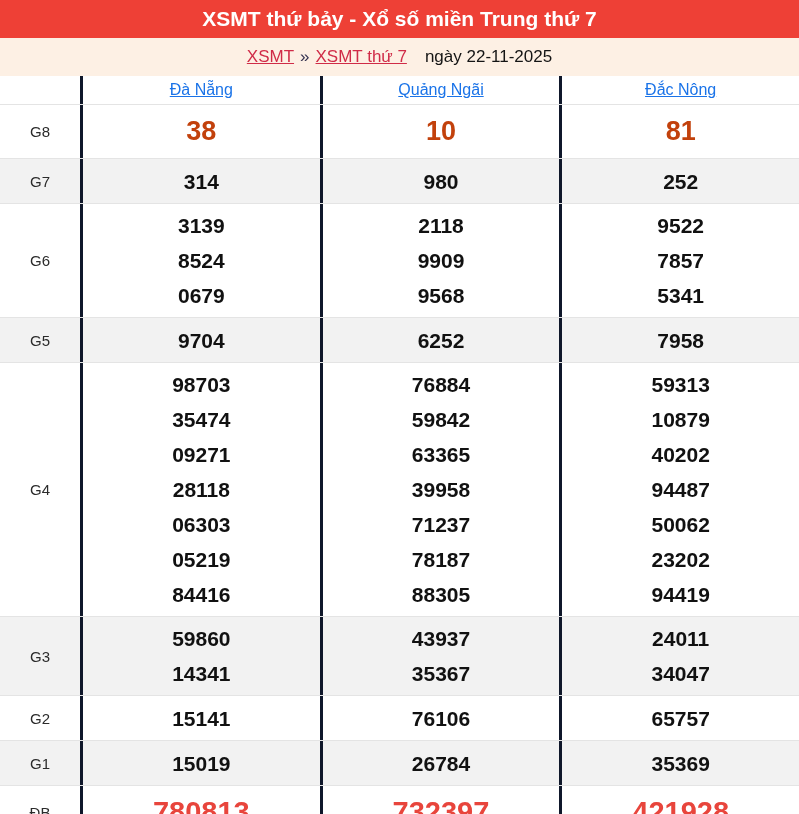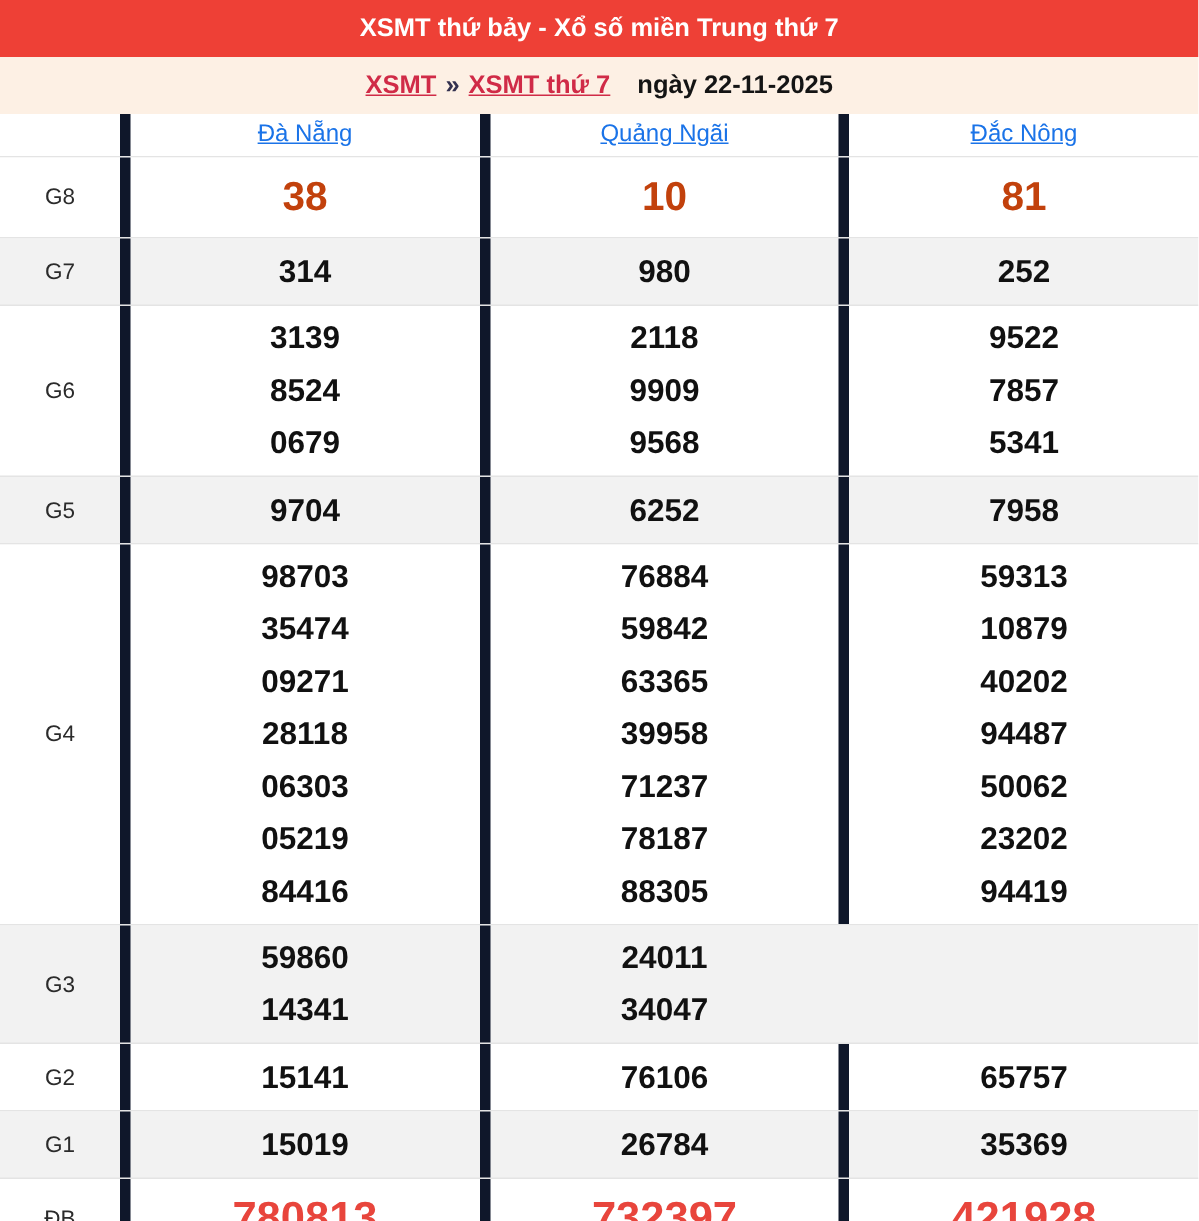"XSMT thứ bảy - Xổ" .topbar .title { font-size: 17px -> 21px }
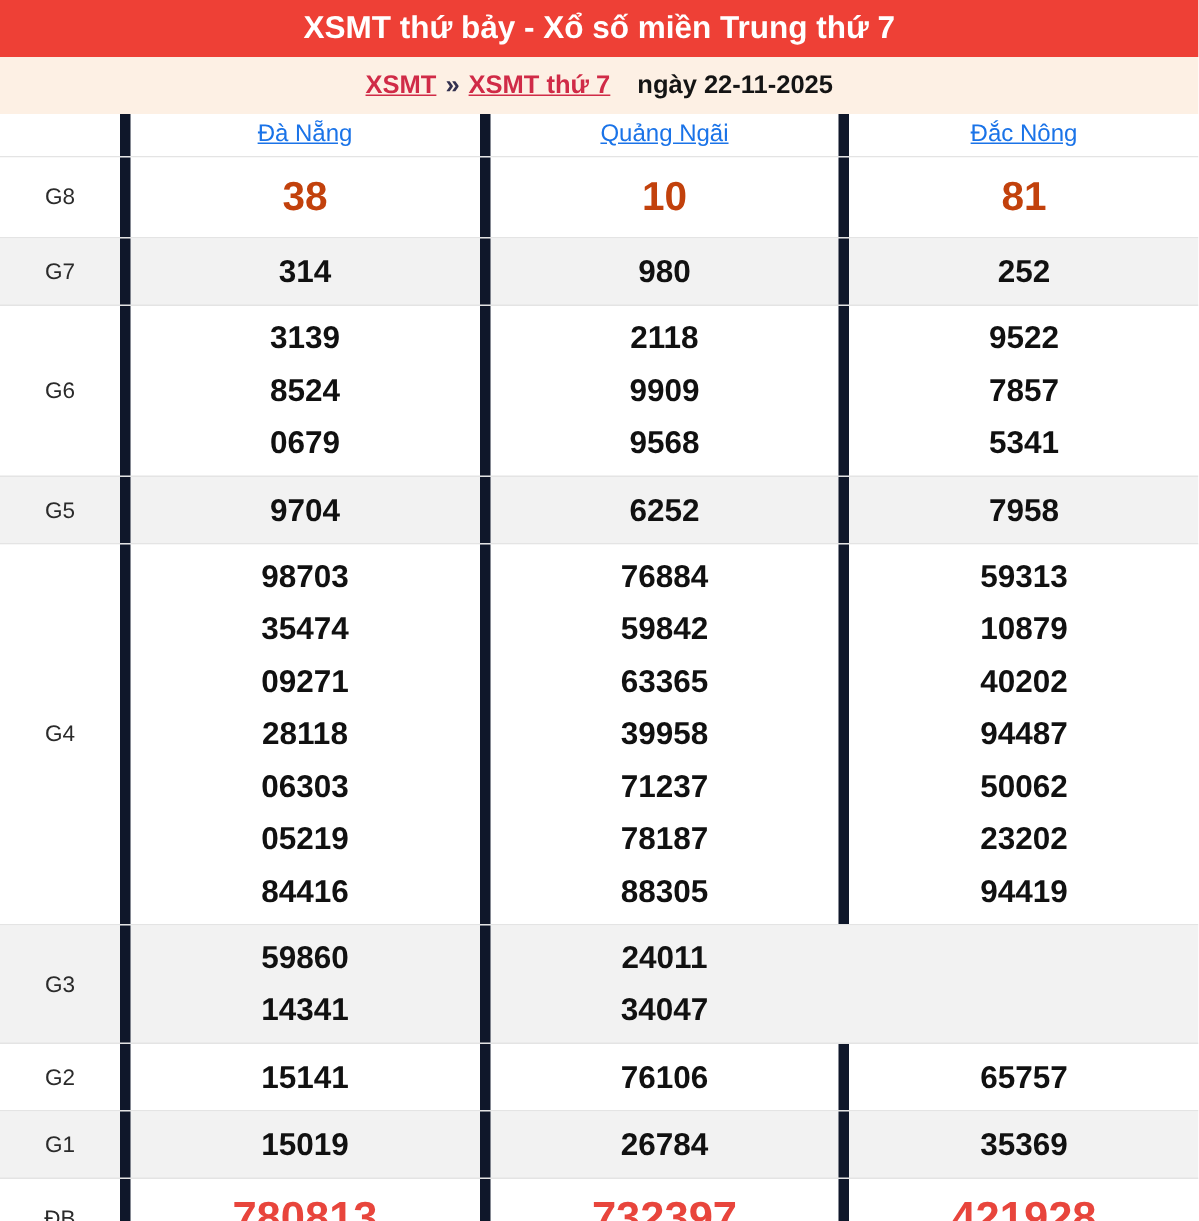"XSMT" .crumbbar { font-weight: bold -> normal }
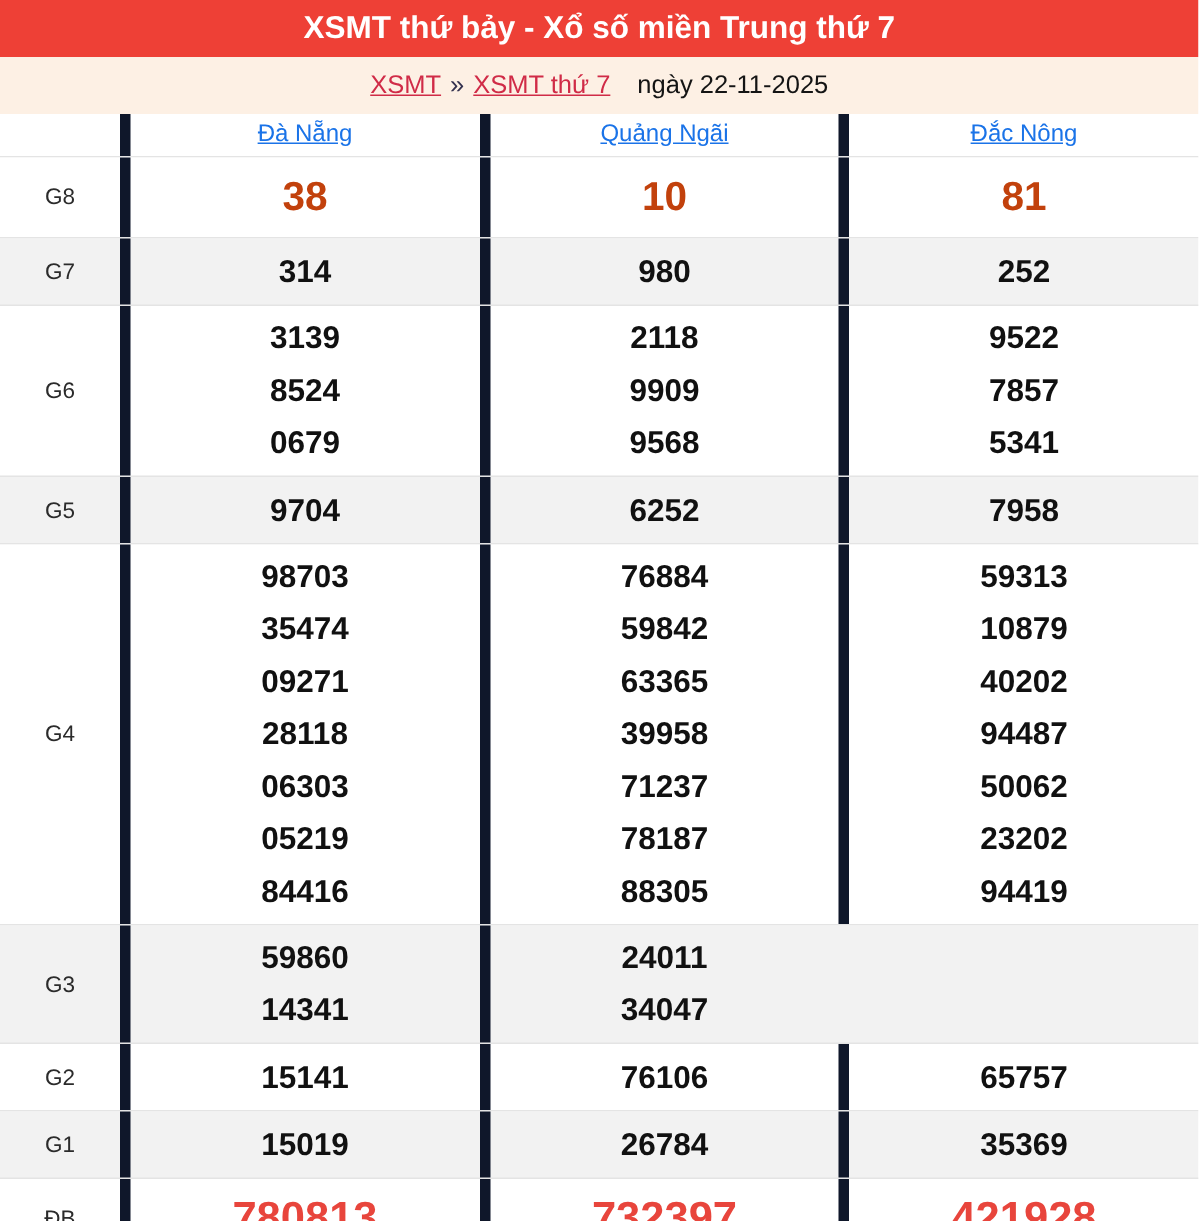"Đà Nẵng" .data-cell { border-left: 7px solid #0f172a -> 3px solid #0f172a }
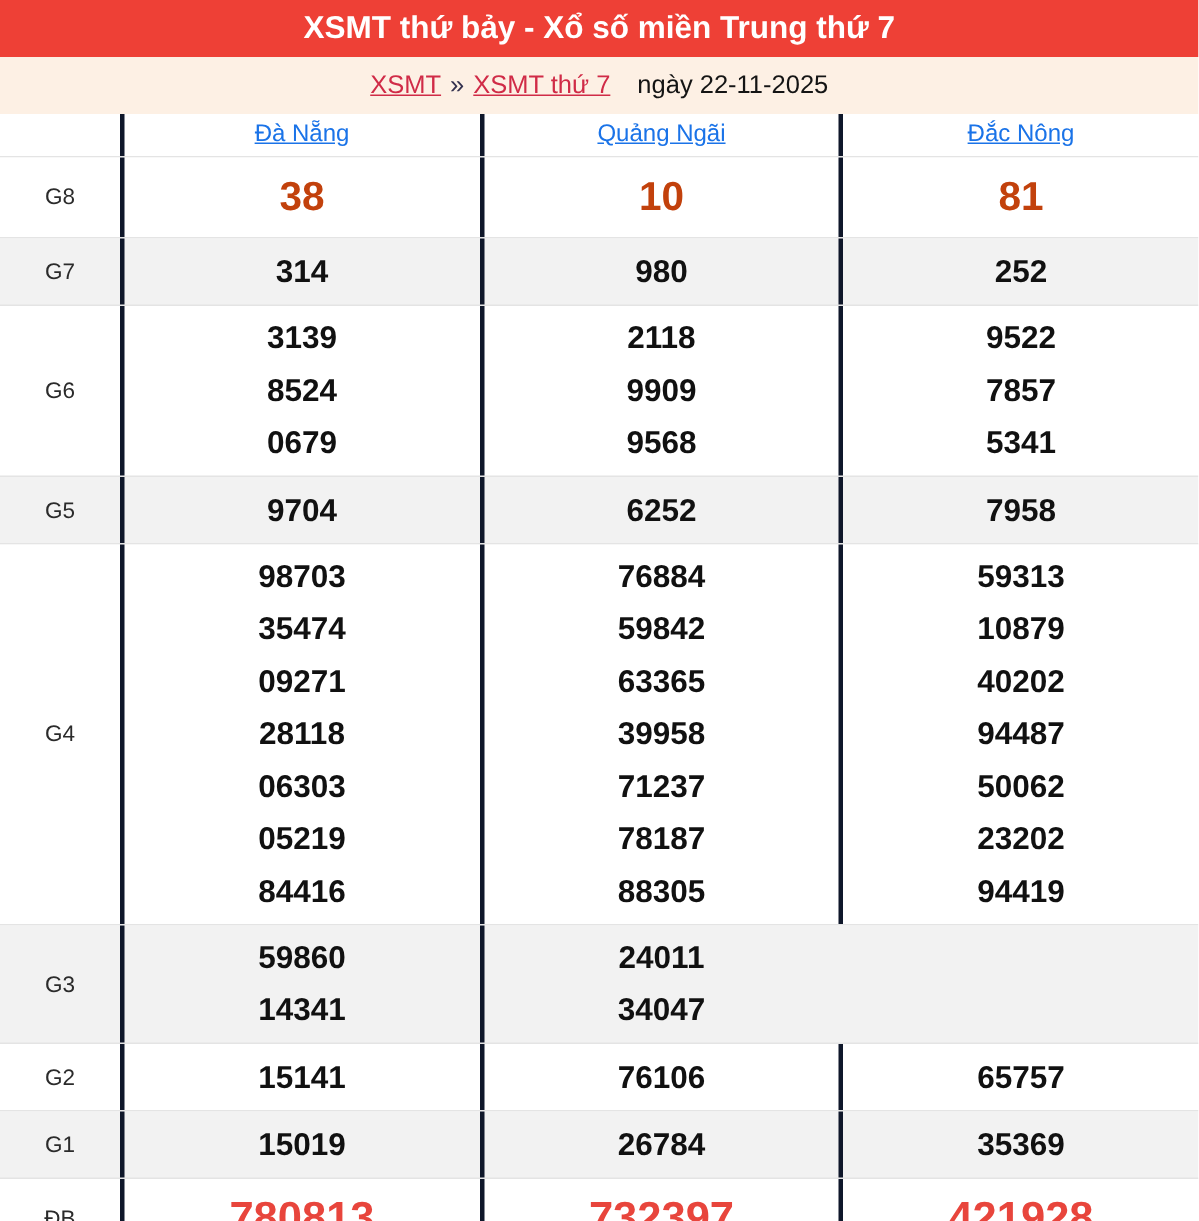"43937" div.cell { html: none -> <div> <div>43937</div> <div>35367</div> </div> }
